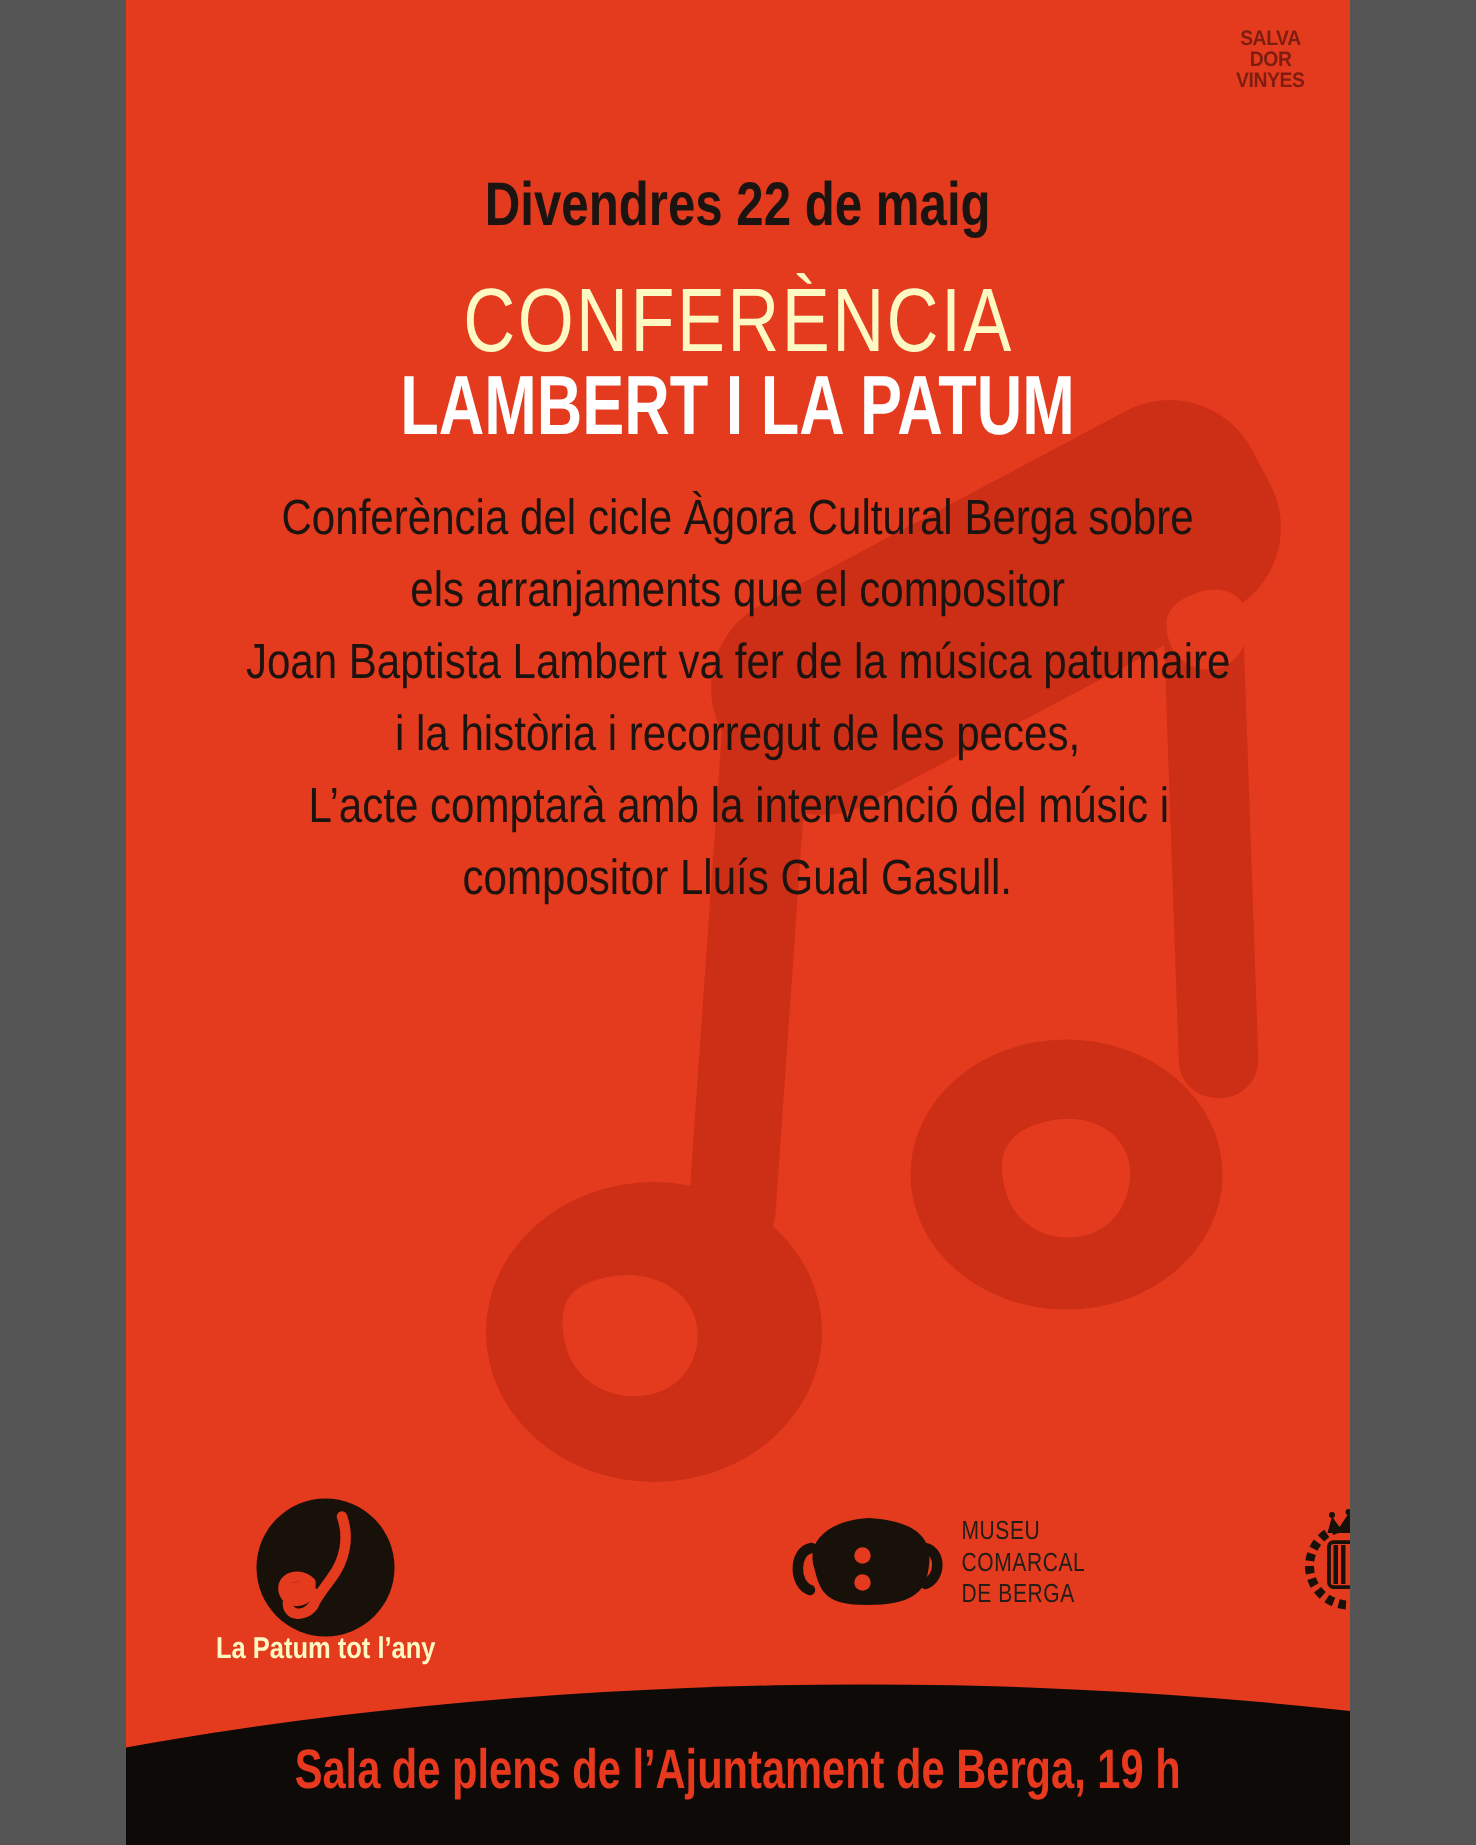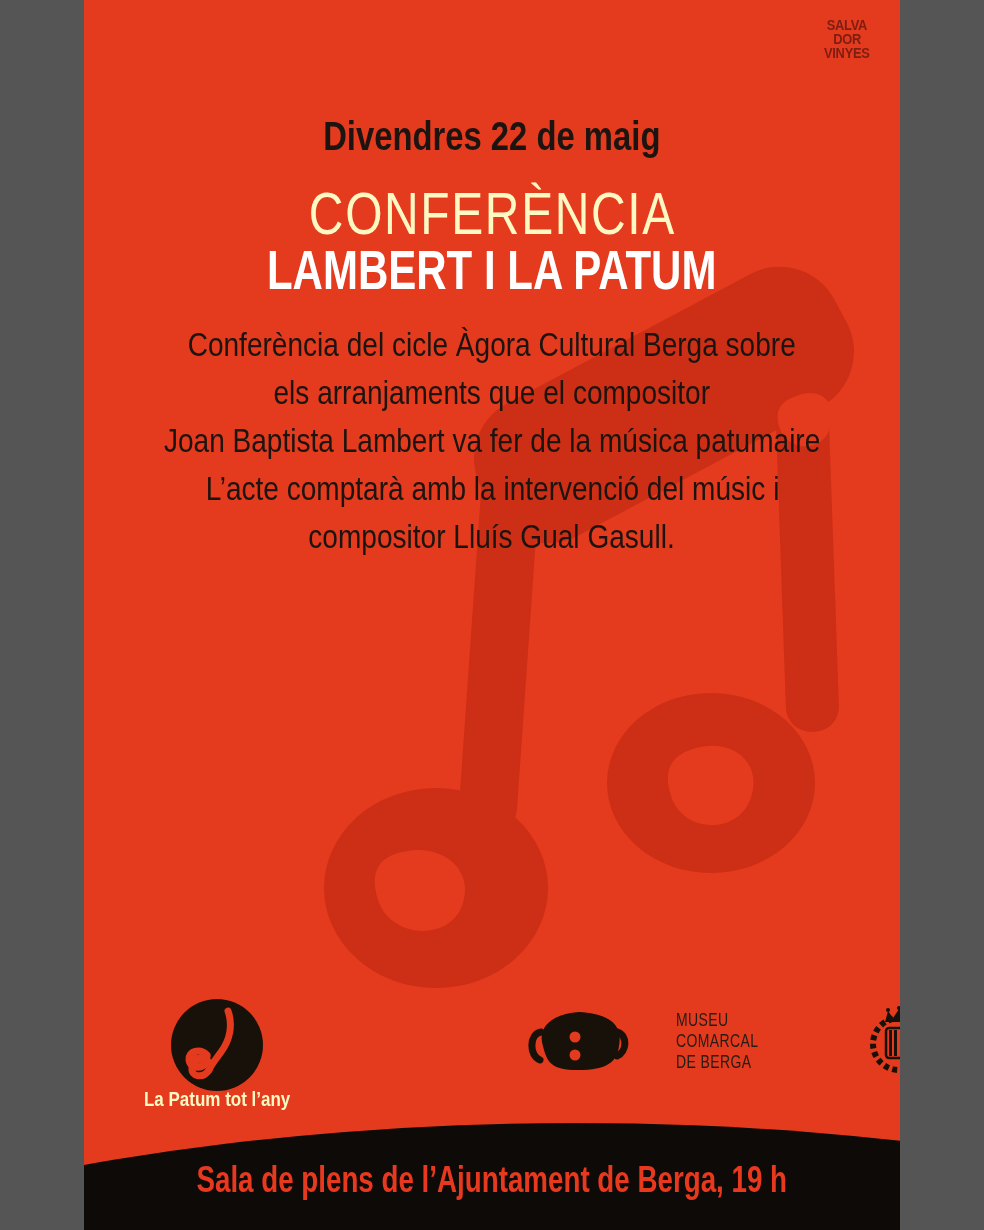"i la història i recorregut" div.line { html: none -> <div><span>i la història i recorregut de les peces,</span></div> }
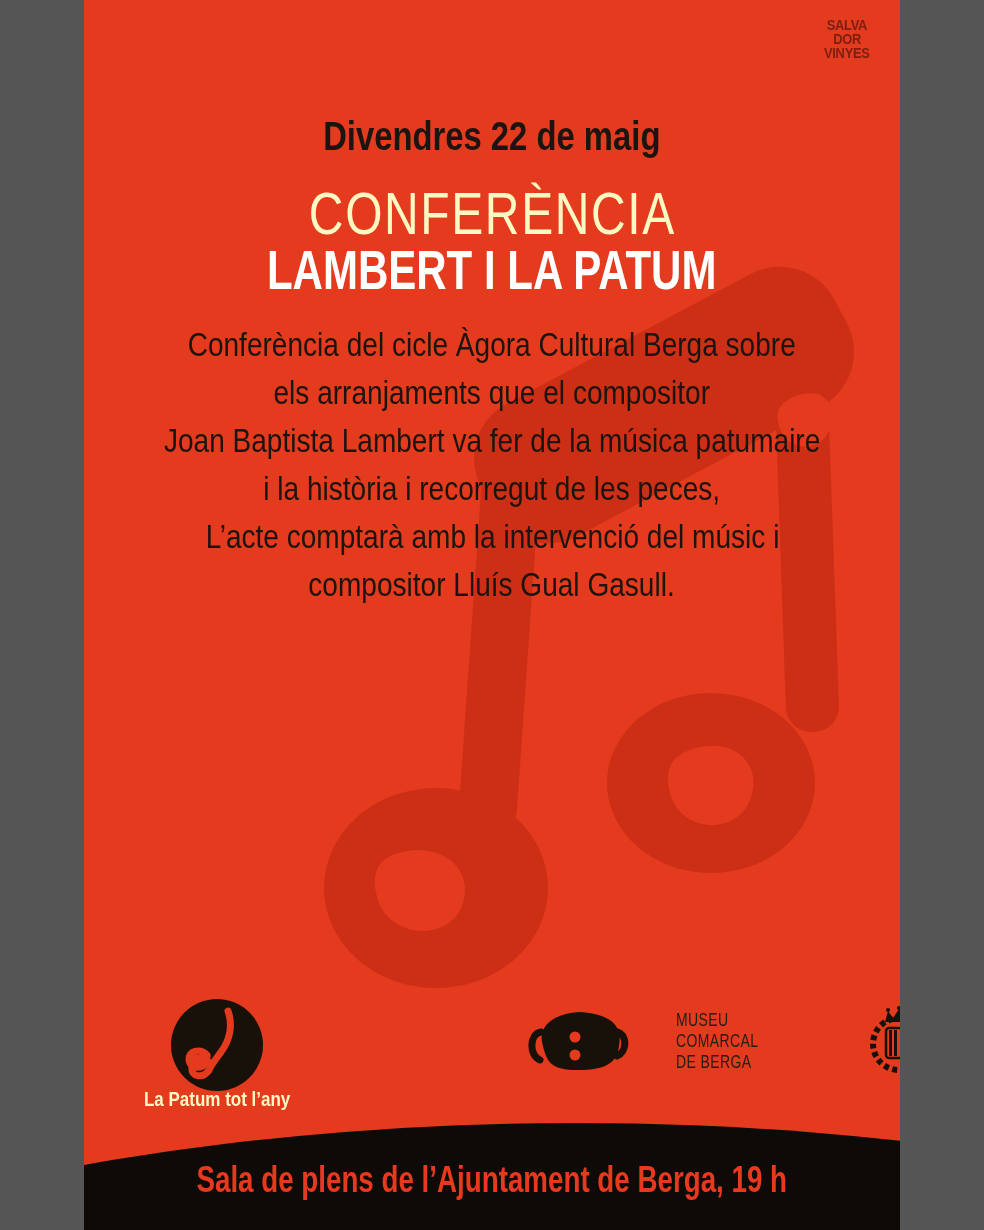"MUSEU" .logo-museu { gap: 35px -> none }
